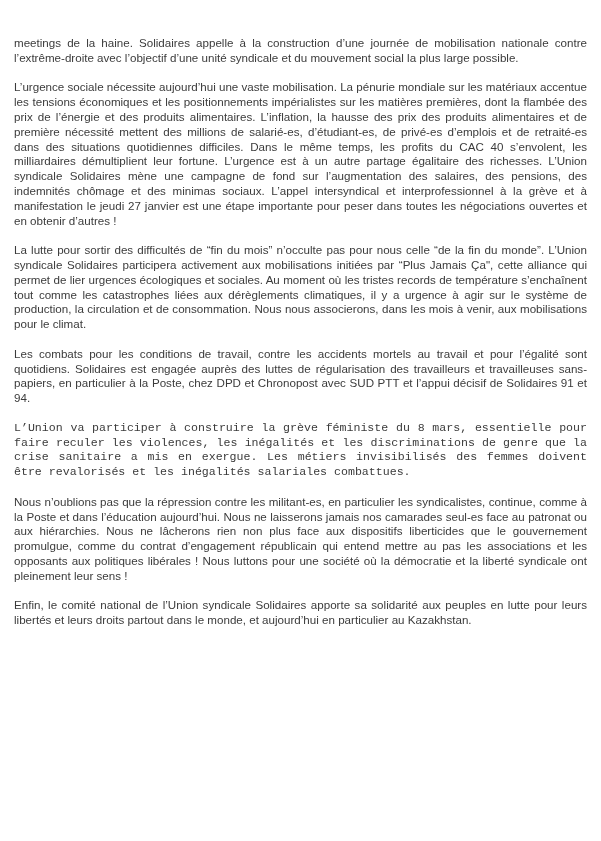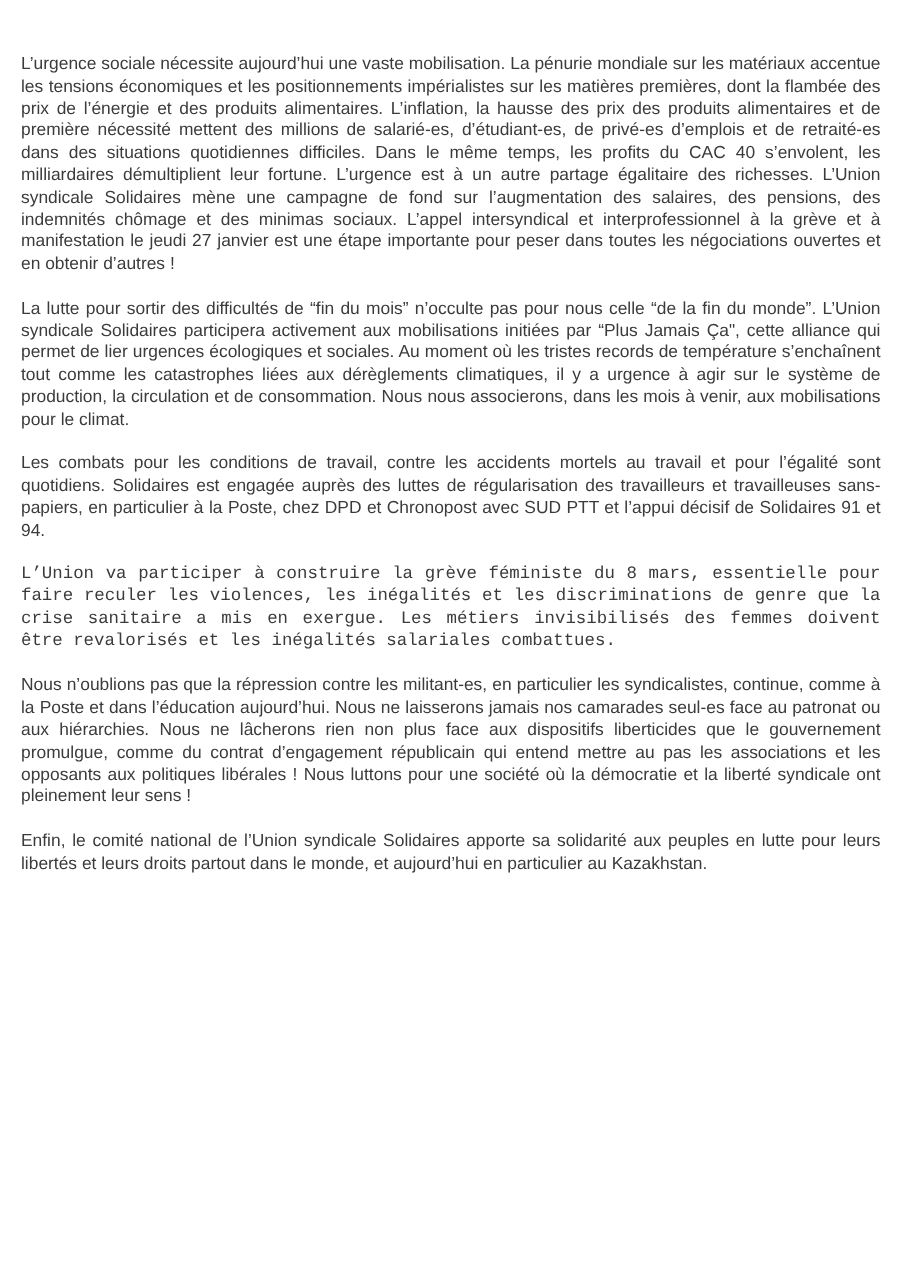"meetings de la haine. Solidaires" p { html: none -> <p>meetings de la haine. Solidaires appelle à la construction d’une journée de mobilisation nationale contre l’extrême-droite avec l’objectif d’une unité syndicale et du mouvement social la plus large possible.</p> }
